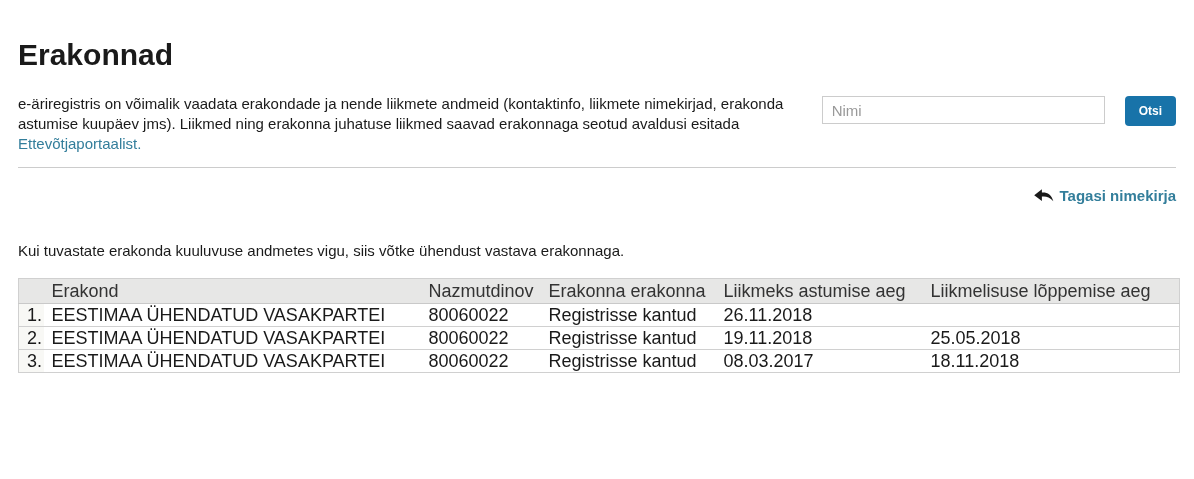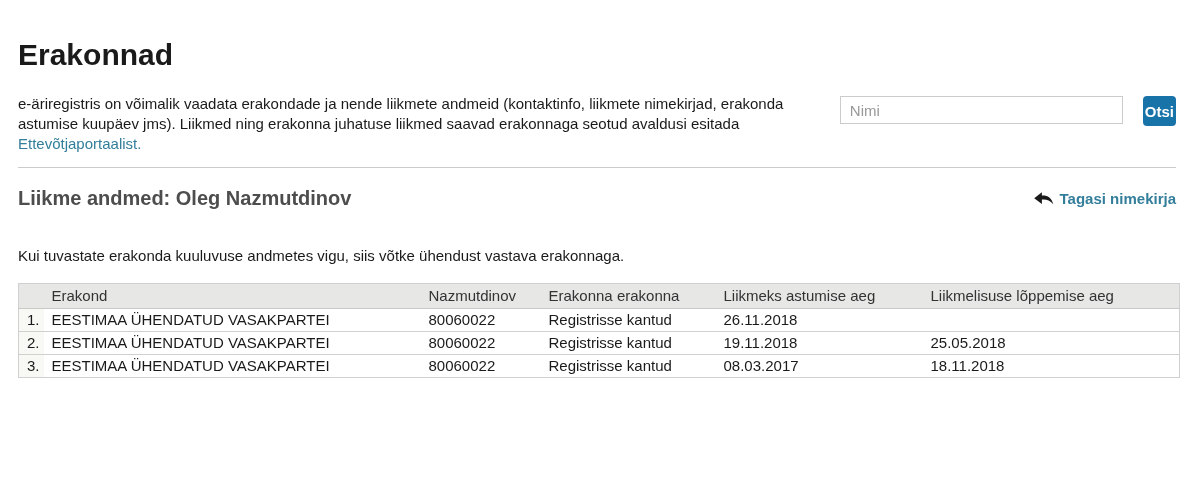"Otsi" .search-button { font-size: 15px -> 12px; padding: 0 2px -> 0 14px }
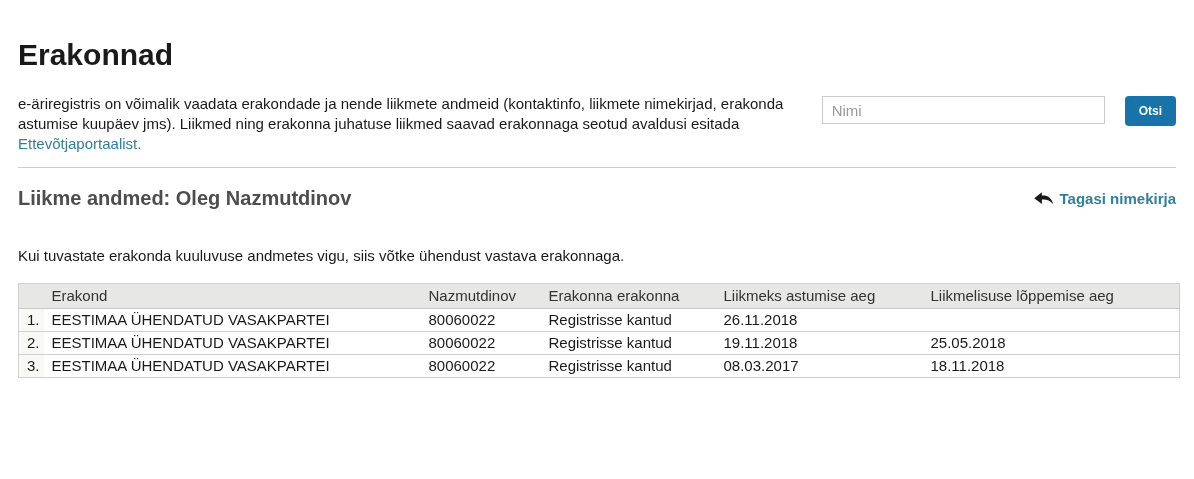"Liikme andmed: Oleg Nazmutdinov" h2.section-title { html: <h2>Liikme andmed: Oleg Nazmutdinov</h2> -> none }
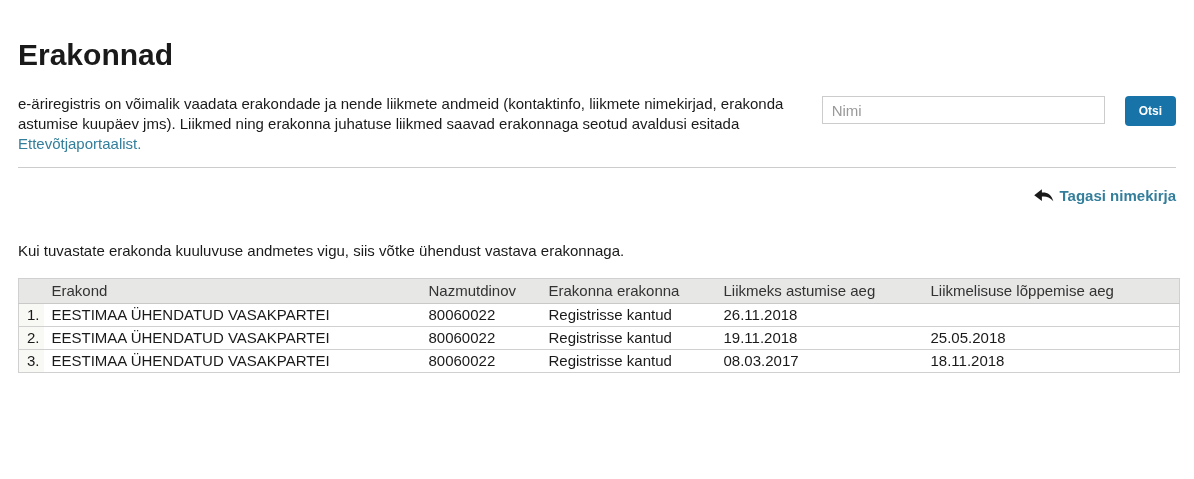"Erakond" table.member-table { font-size: 15px -> 18px }
